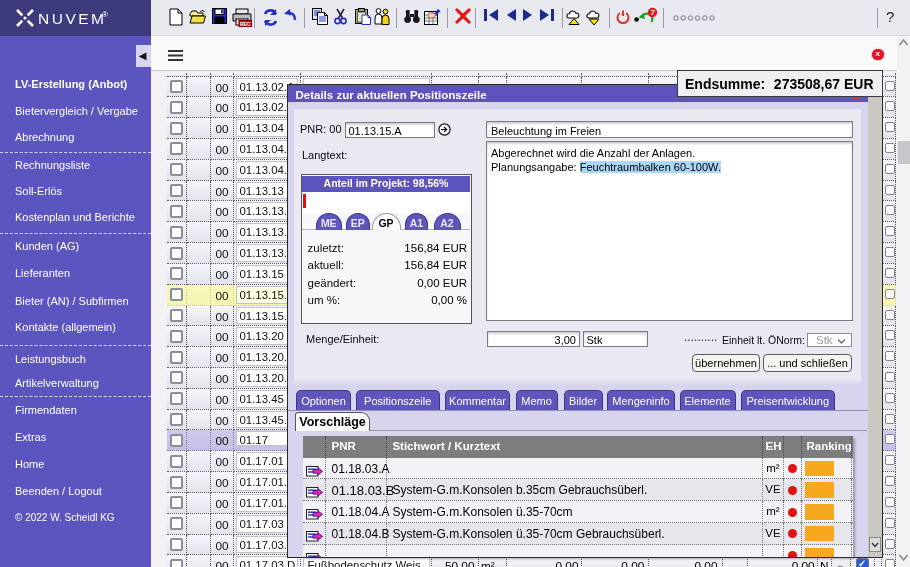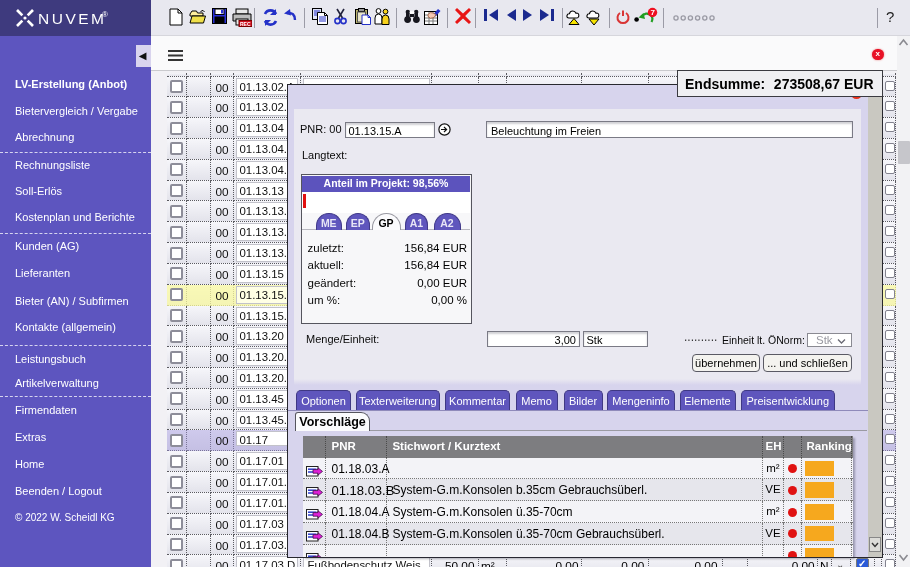"Details zur aktuellen Positionszeile" div.ab { html: none -> <div> <div>Details zur aktuellen Positionszeile</div> </div> }
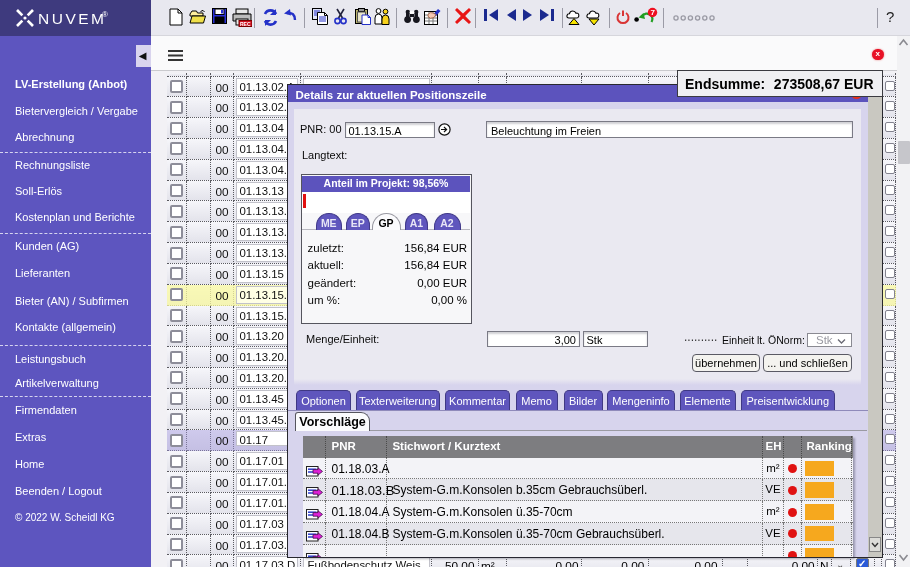"Abgerechnet wird die Anzahl der" div.ab { html: none -> <div> <div>Abgerechnet wird die Anzahl der Anlagen.</div> <div>Planungsangabe: <span>Feuchtraumbalken 60-100W.</span></div> </div> }
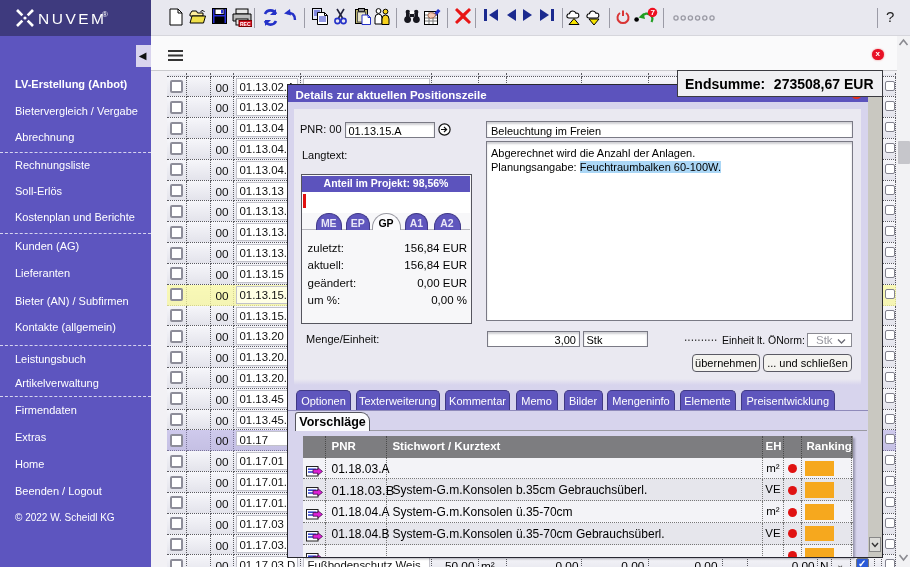"Texterweiterung" div.ab { text: Texterweiterung -> Positionszeile }
